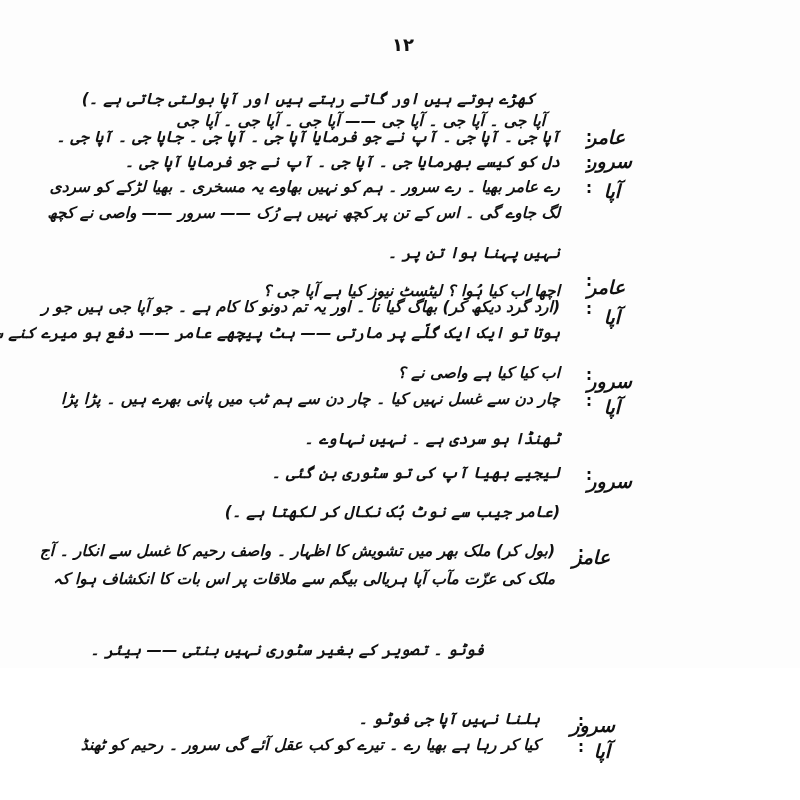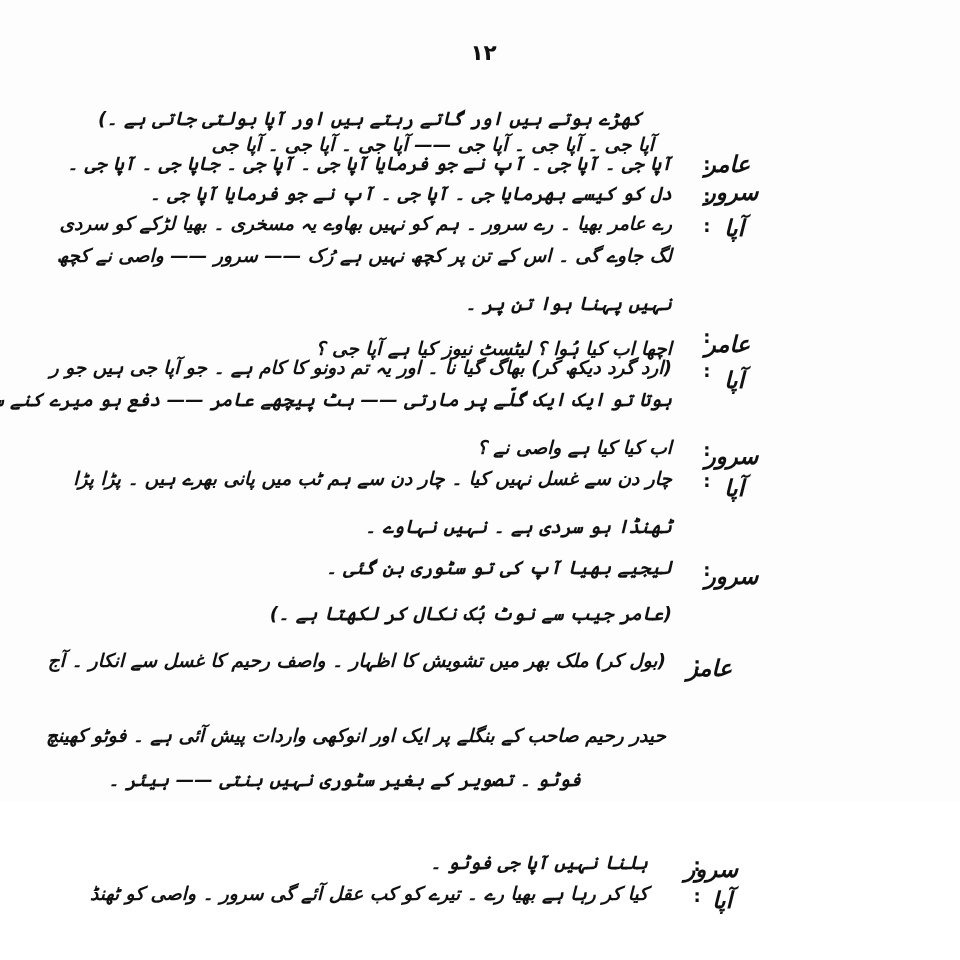"ملک کی عزّت مآب آپا" div.line { html: none -> <div>ملک کی عزّت مآب آپا ہریالی بیگم سے ملاقات پر اس بات کا انکشاف ہوا کہ</div> }
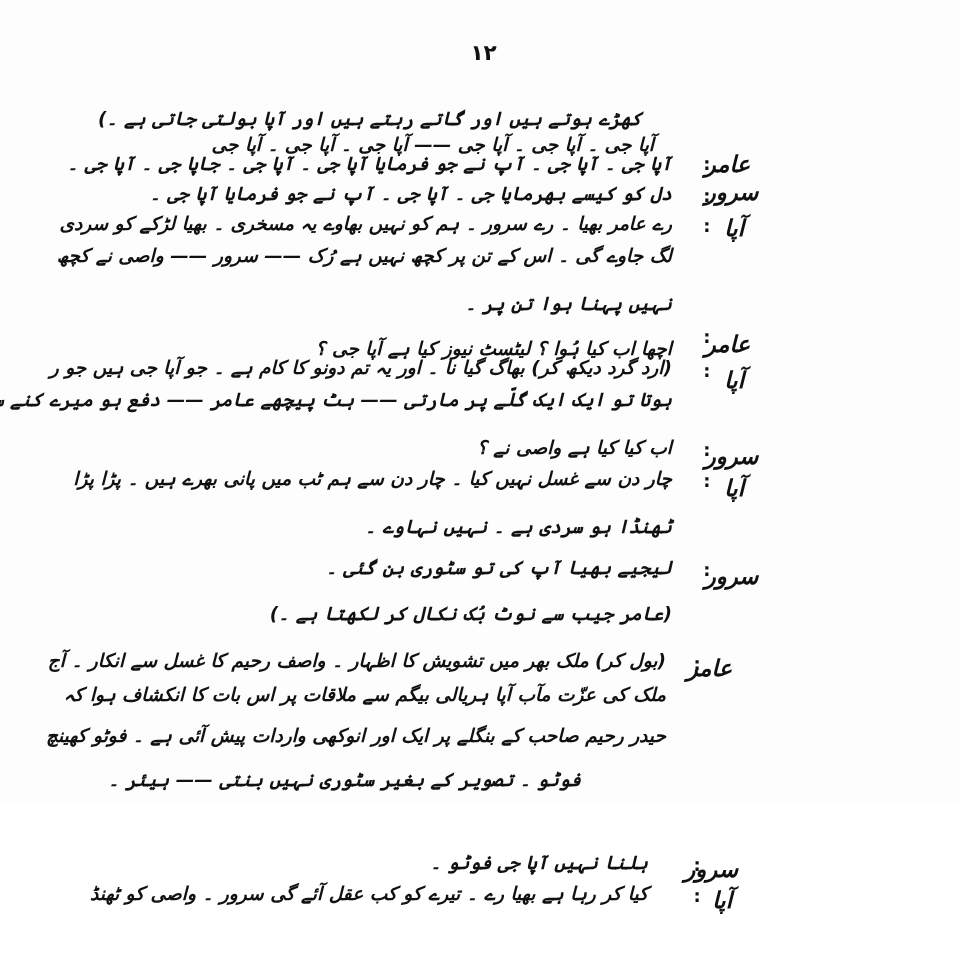"حیدر رحیم صاحب کے بنگلے" div.line { html: <div>حیدر رحیم صاحب کے بنگلے پر ایک اور انوکھی واردات پیش آئی ہے ۔ فوٹو کھینچ</div> -> none }
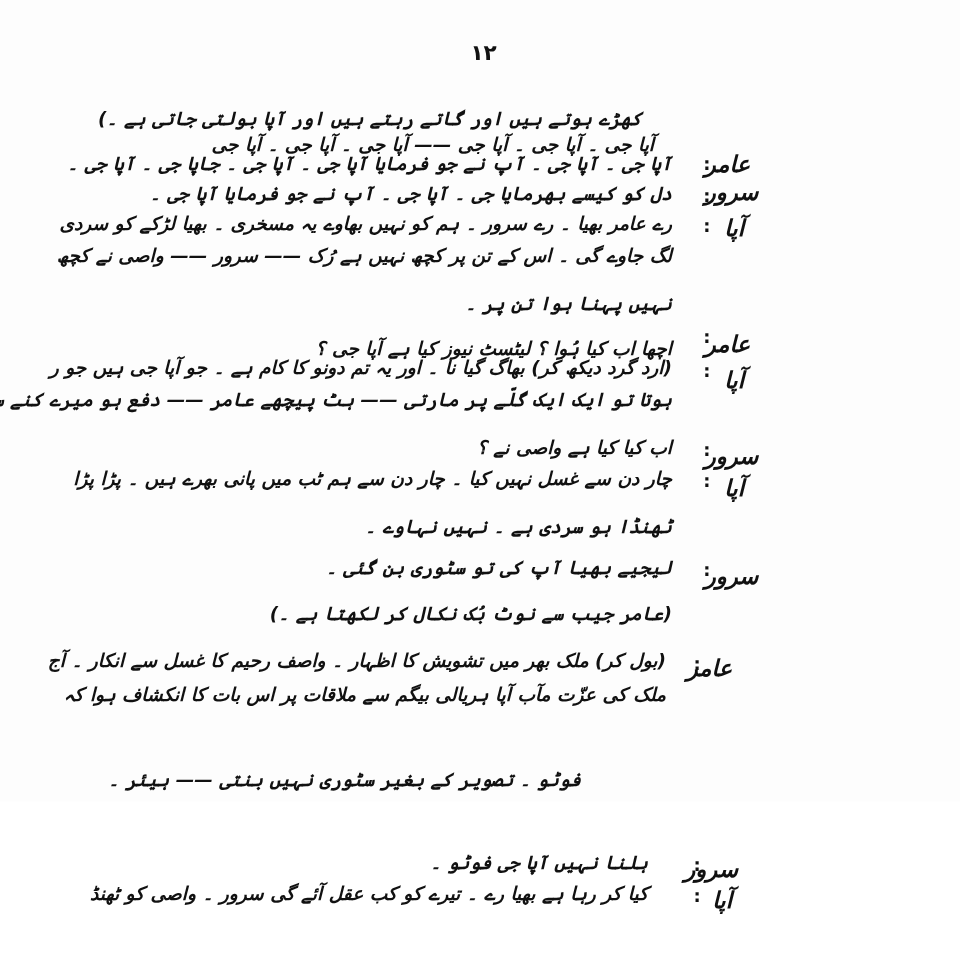"کیا کر رہا ہے بھیا" div.line { text: واصی -> رحیم }
